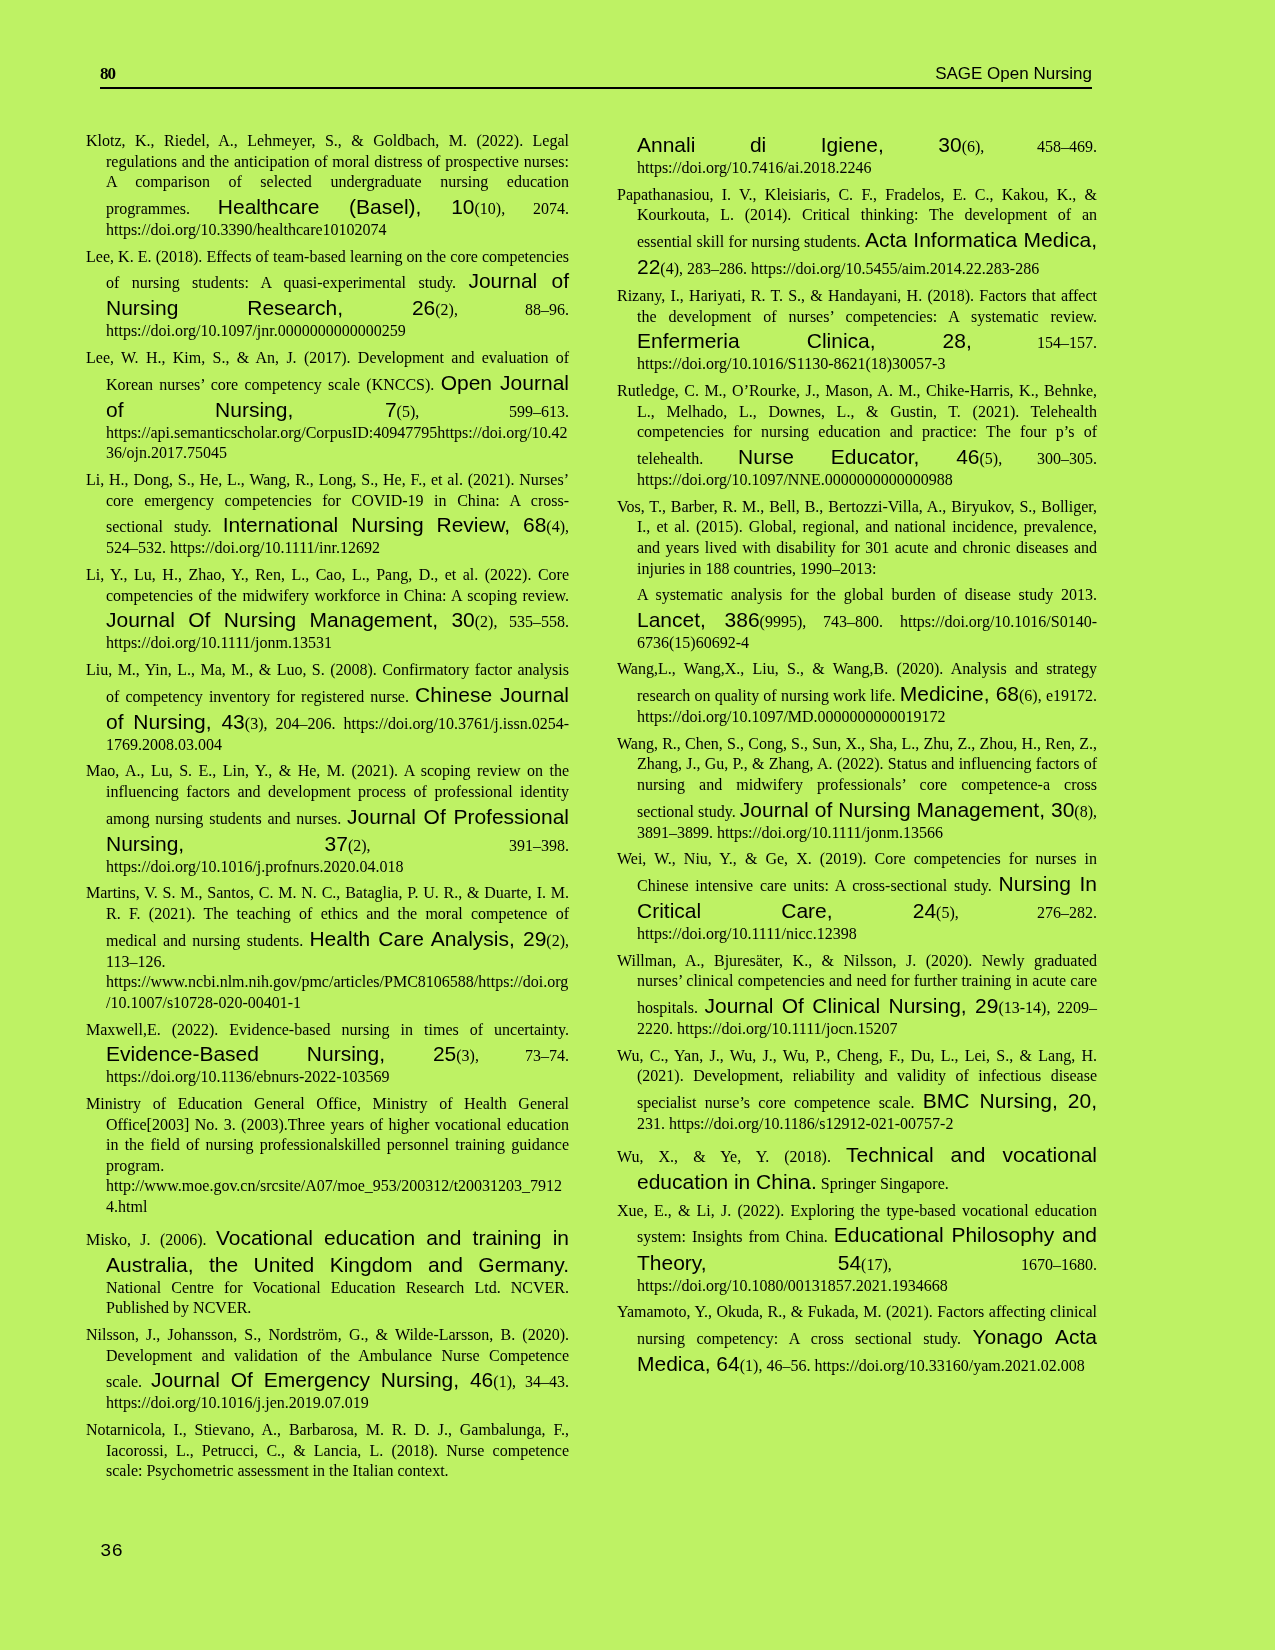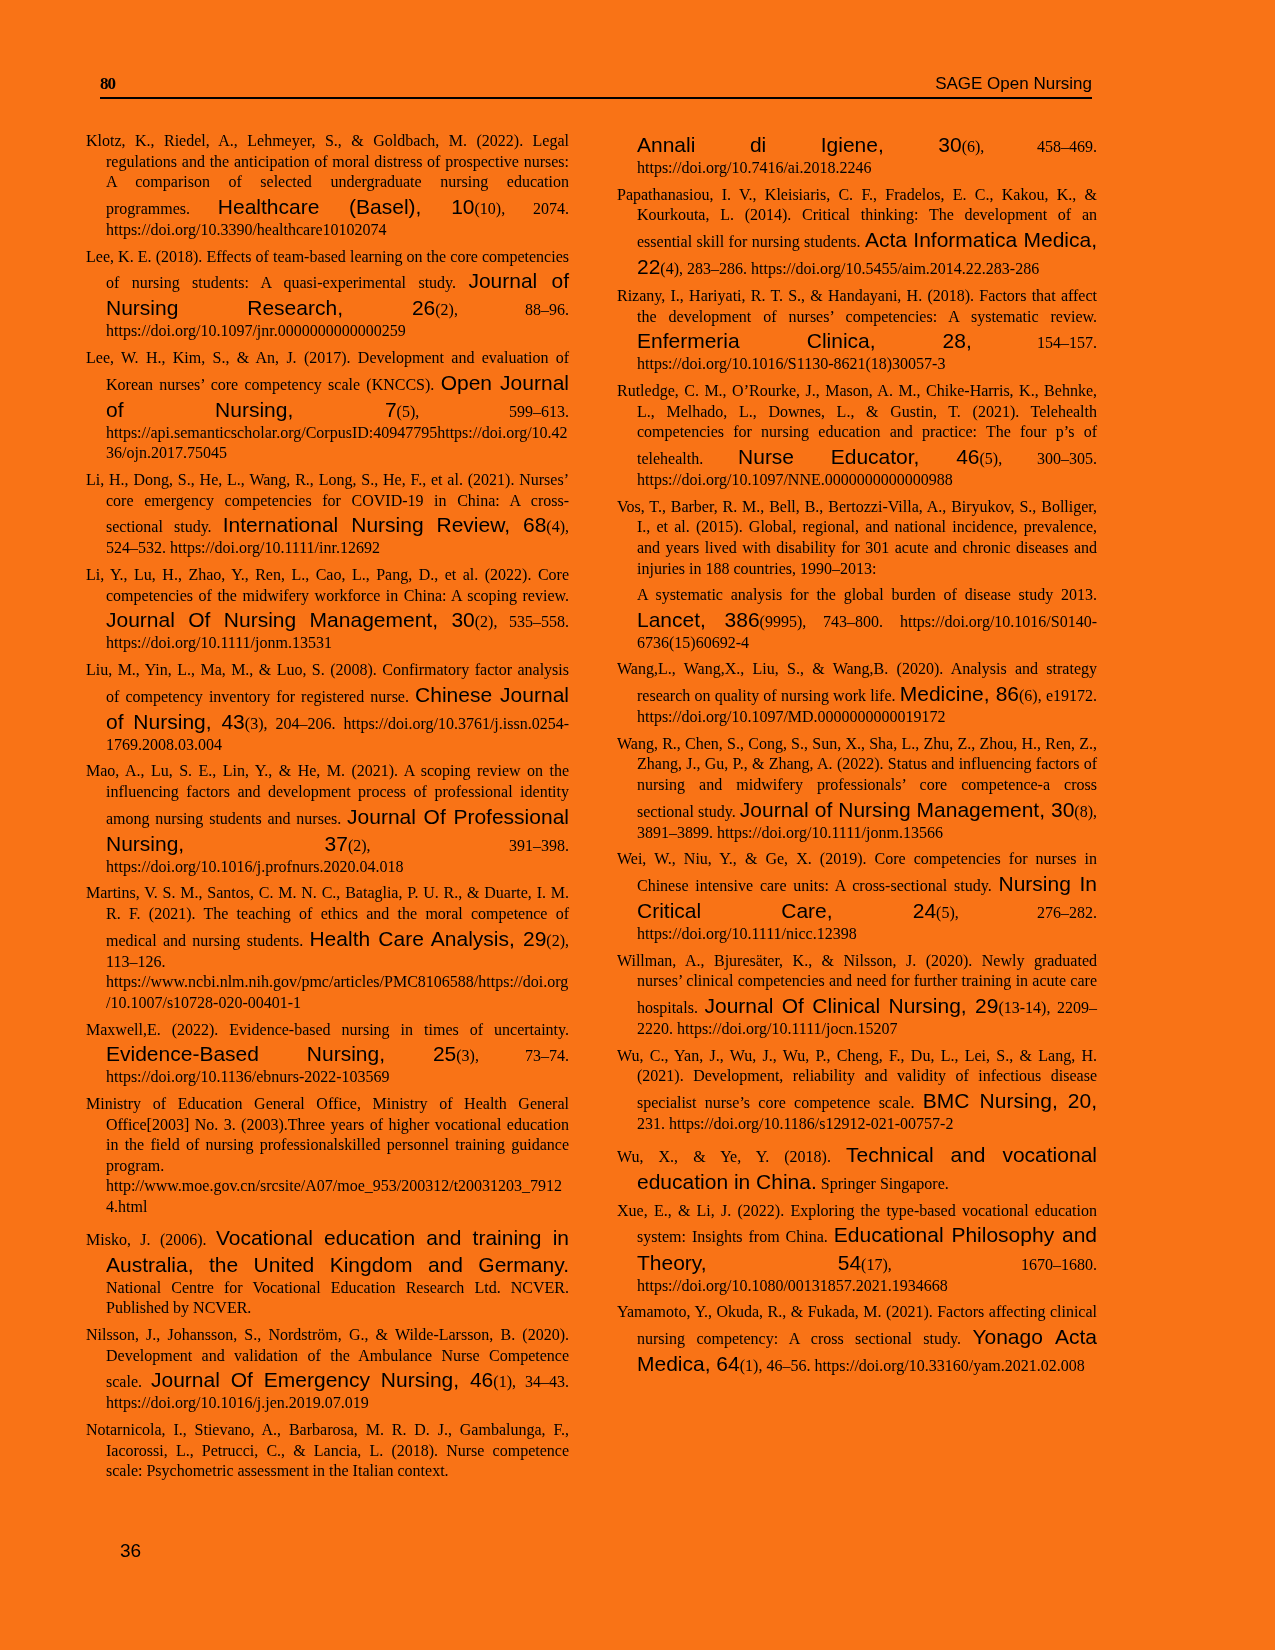"80" .page { background: #f97316 -> #bef264 }
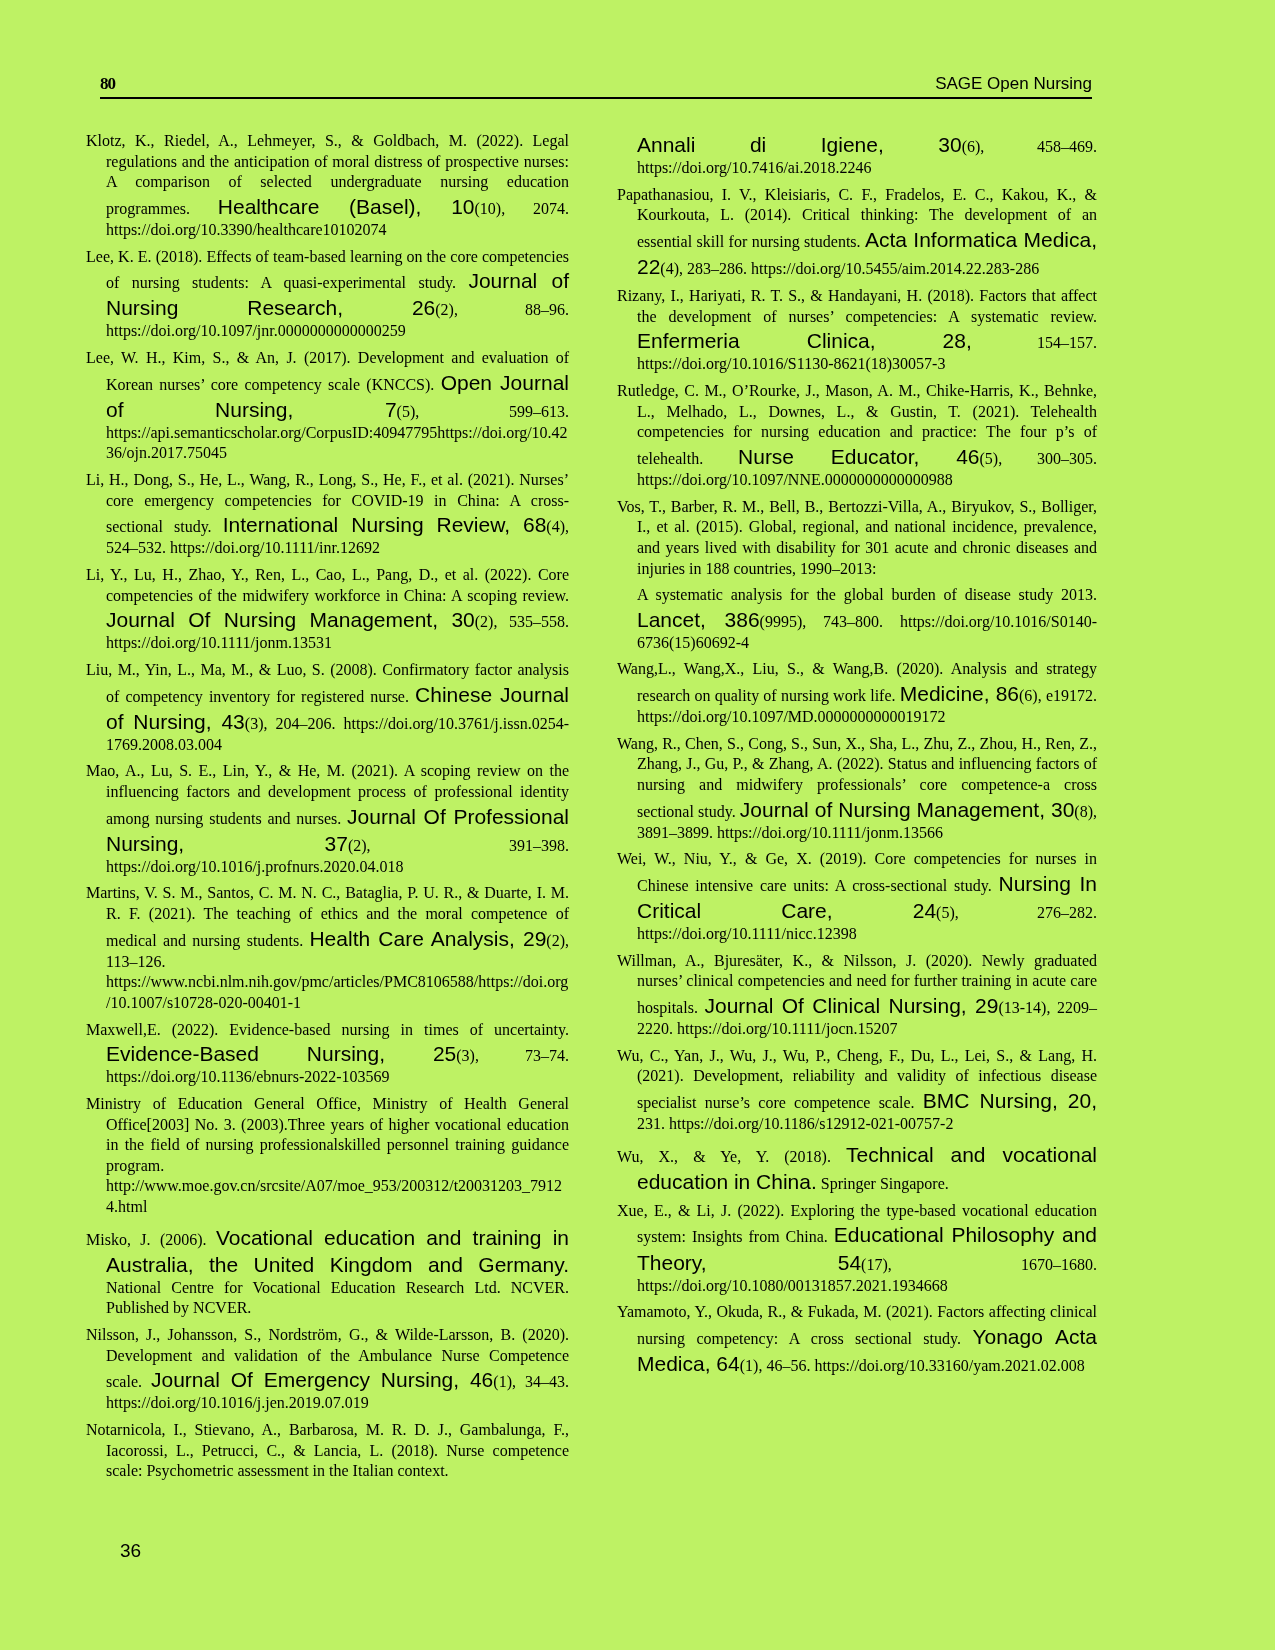"SAGE Open Nursing" .hdr-journal { margin-top: 10px -> none }
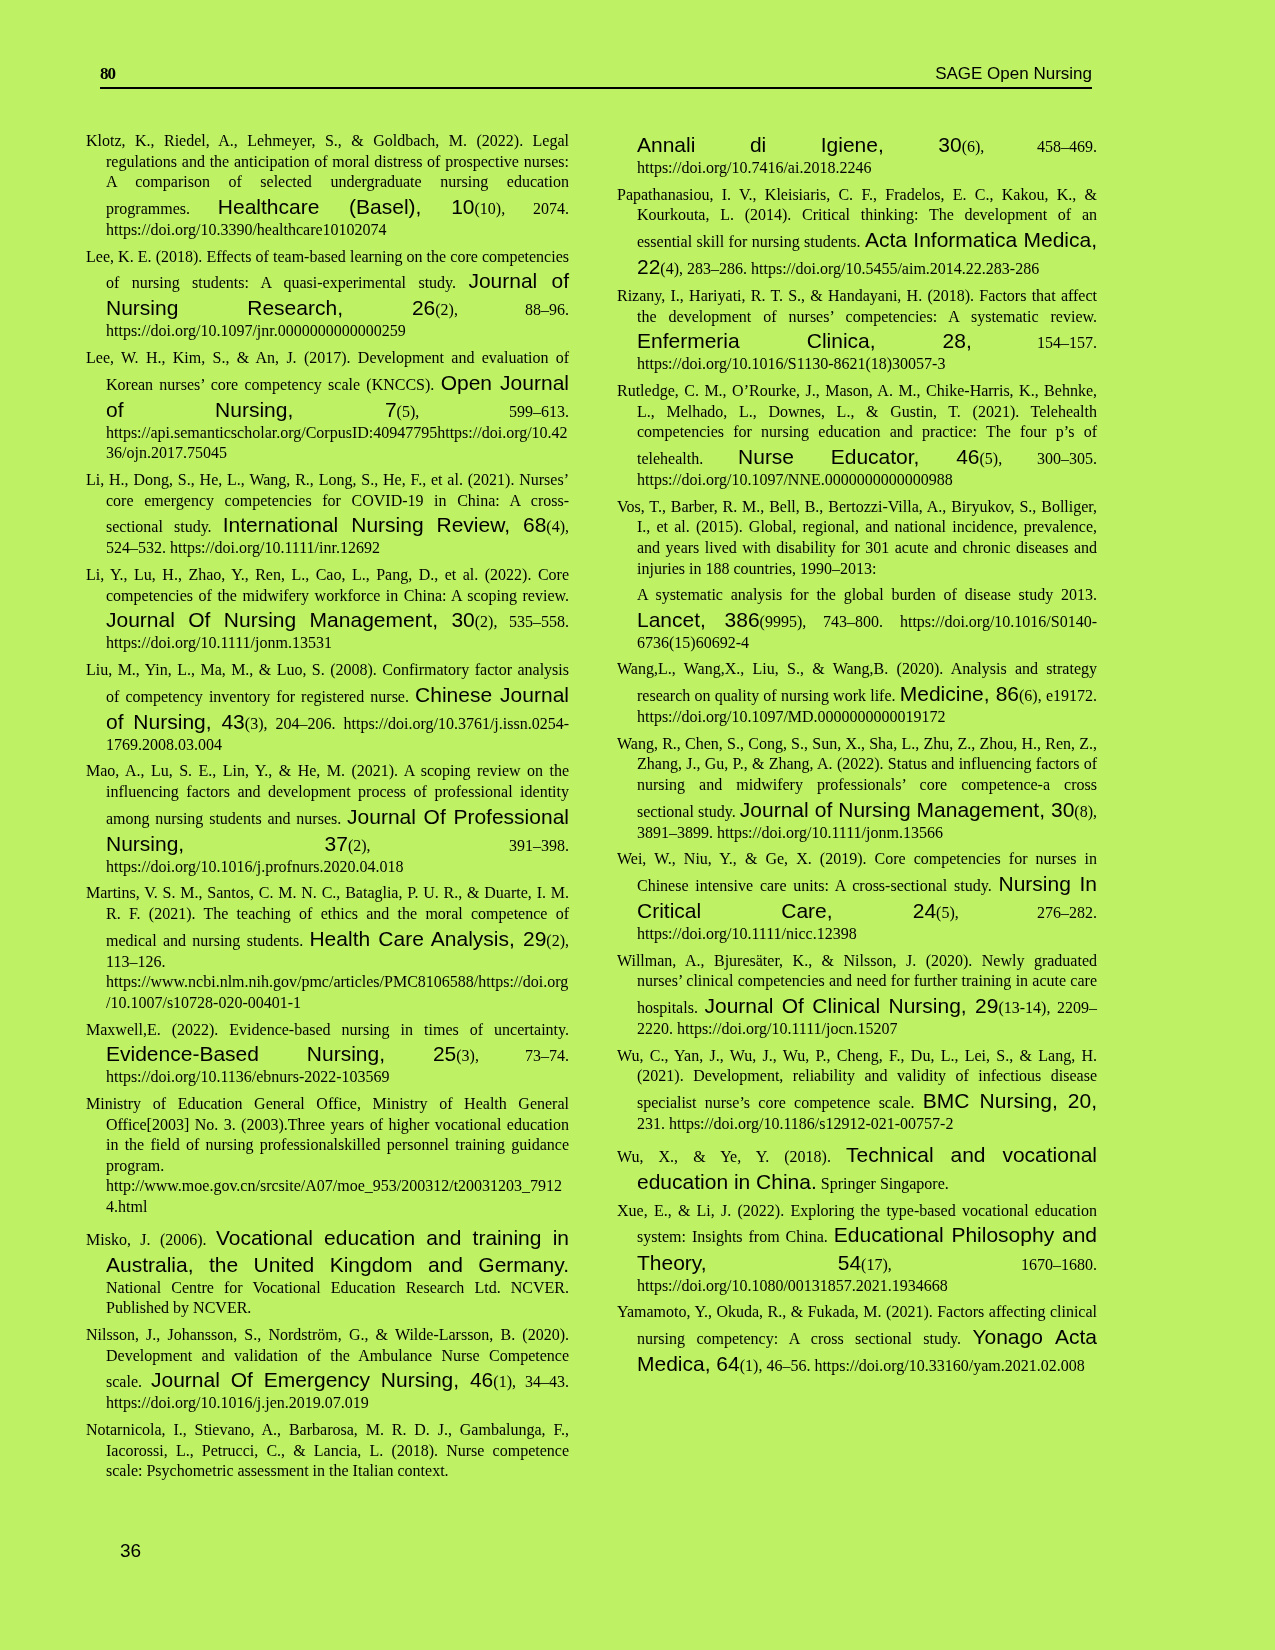"Medicine, 86" span.seg-sans { text: 86 -> 68 }
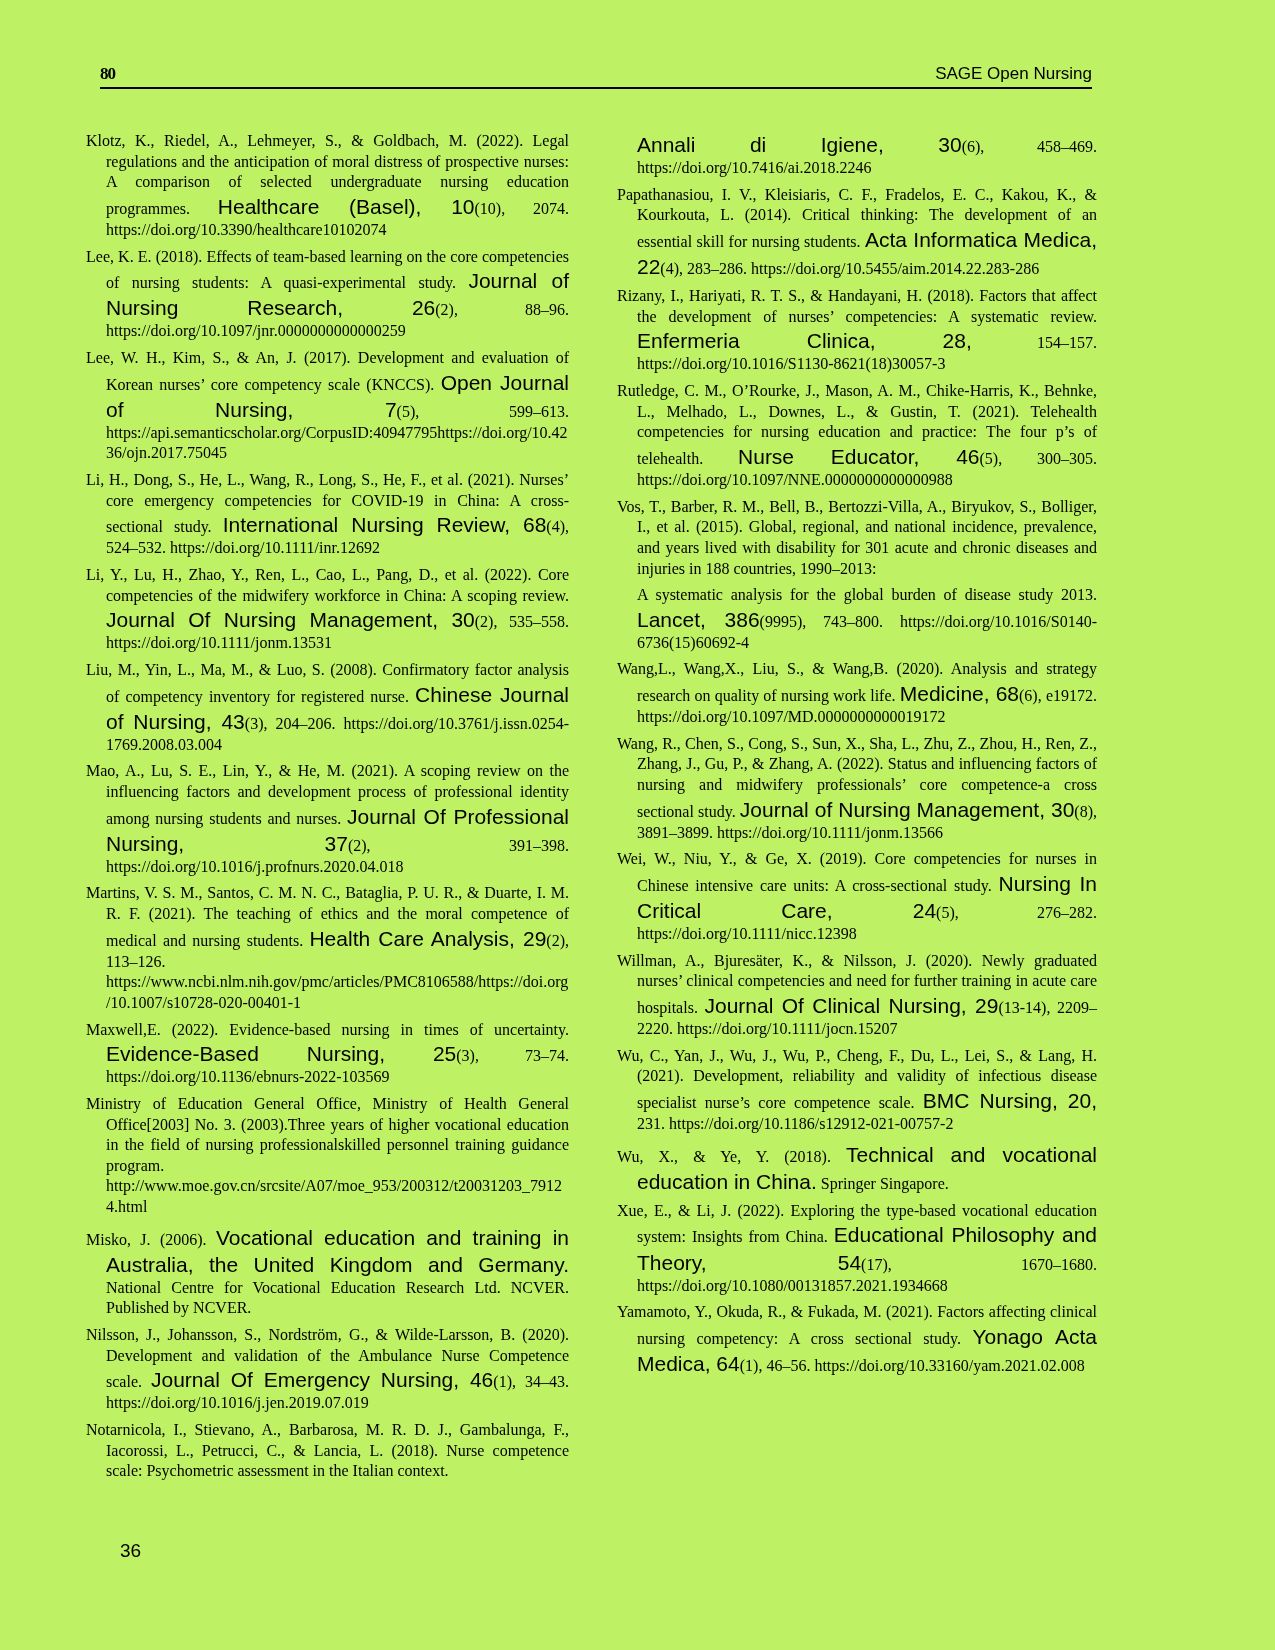"36" .footer { font-family: Liberation Sans, sans-serif -> Liberation Mono, monospace; margin-left: 20px -> none }
